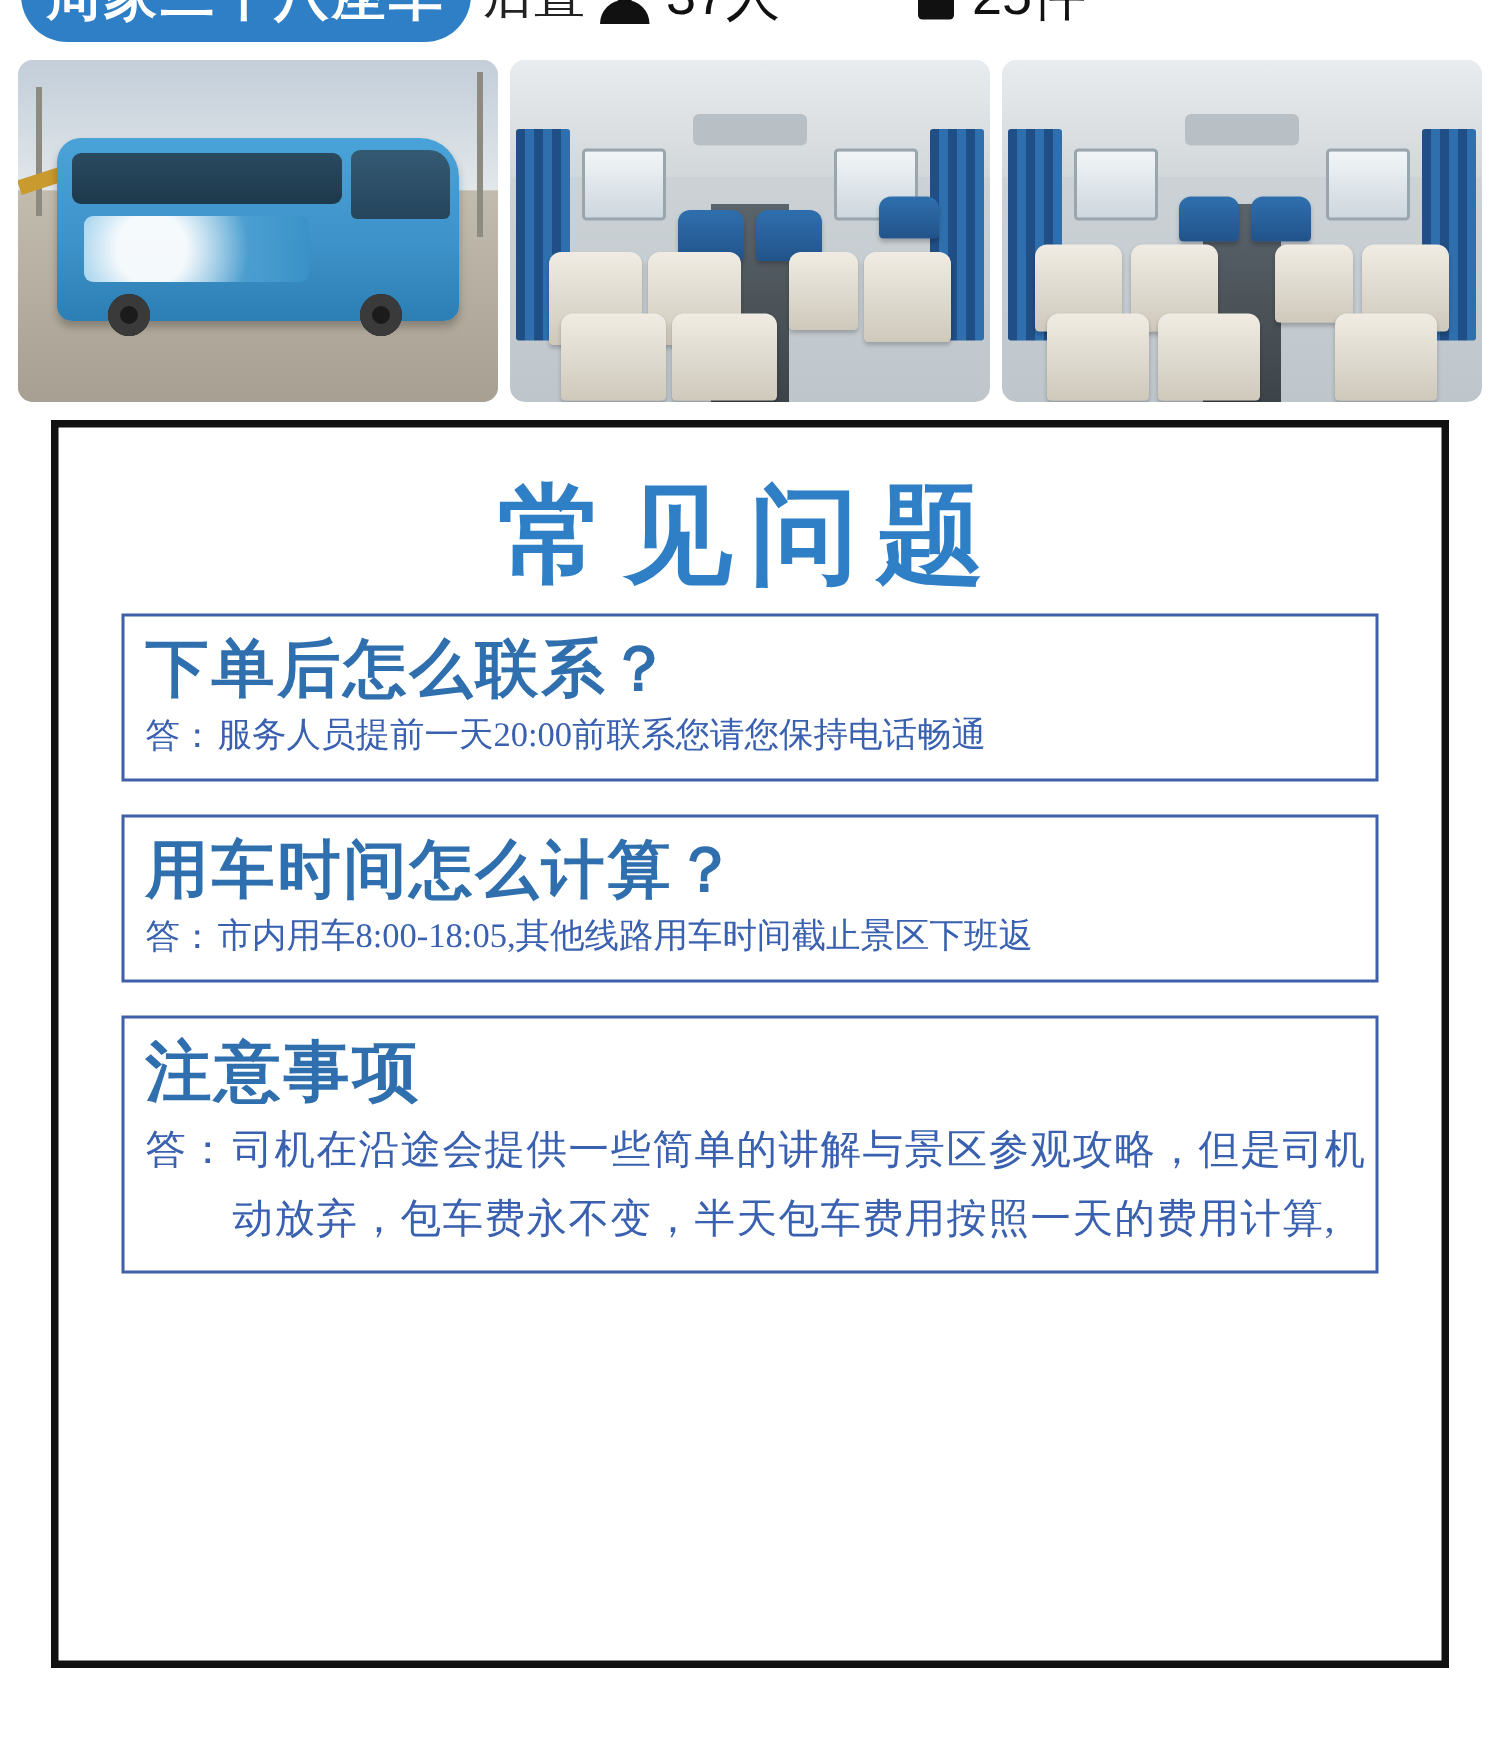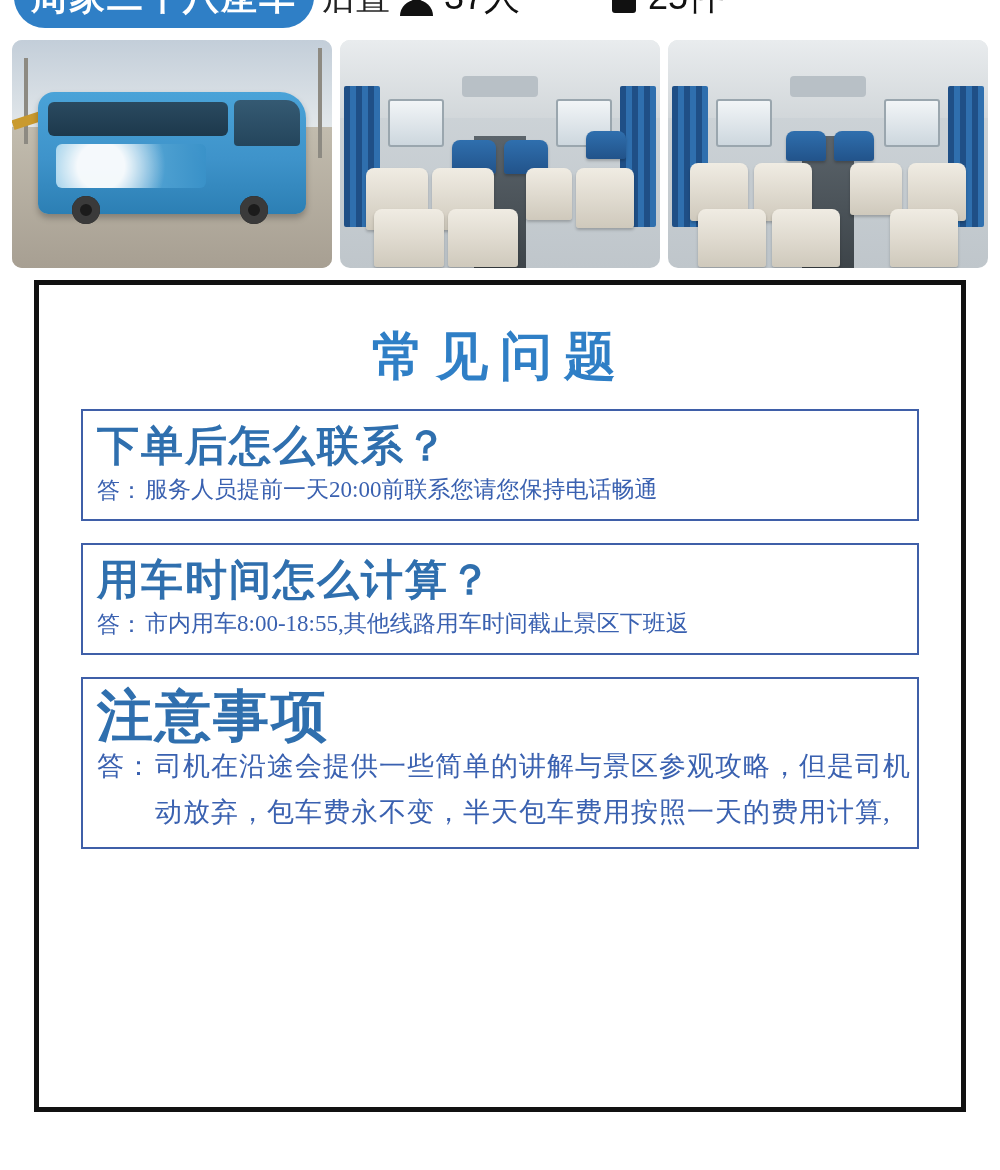"常见问题" .faq-title { font-size: 52px -> 72px }
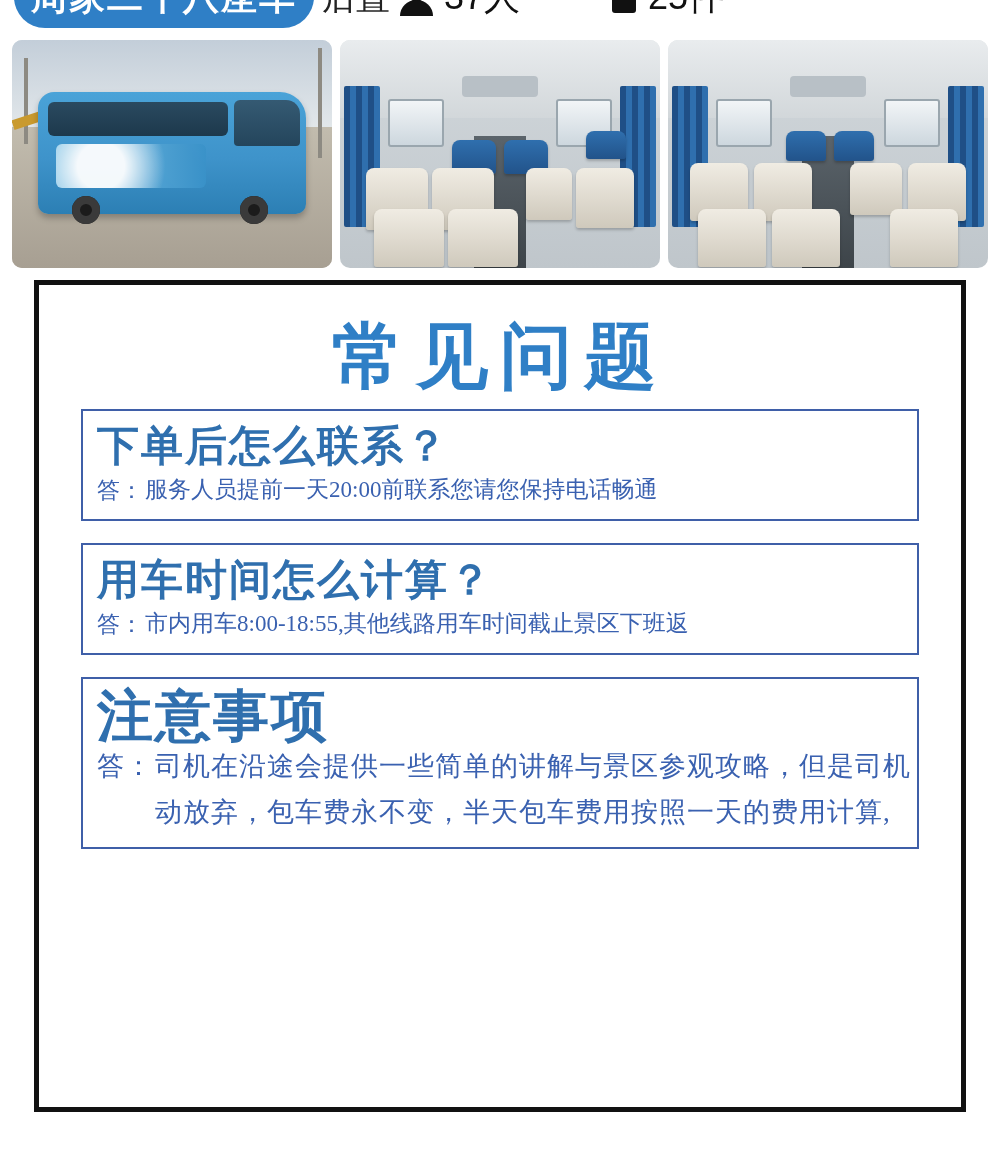"市内用车8:00-18:55,其他线路用车时间截止景区下班返" span.ln { text: 8:00-18:55 -> 8:00-18:05 }
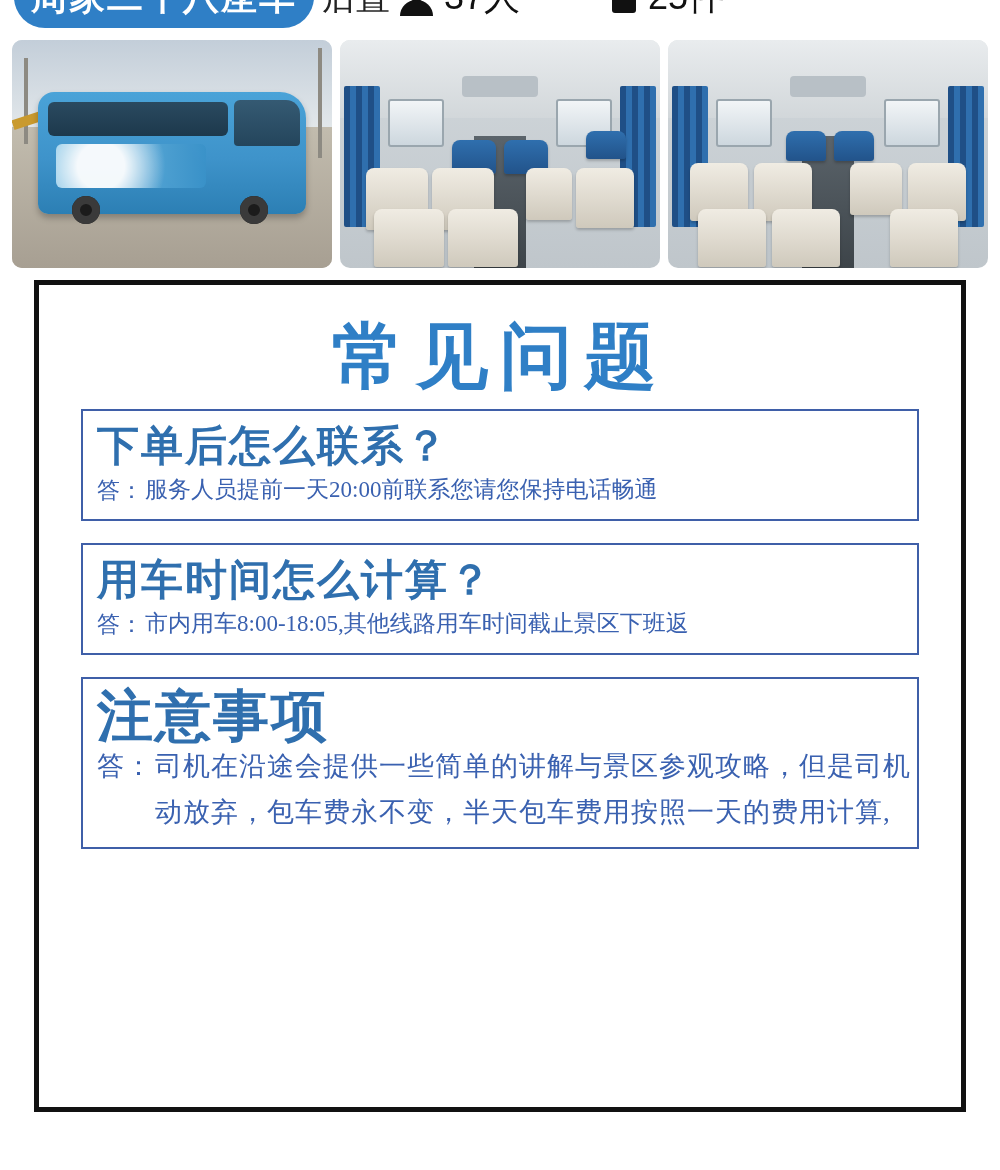"注意事项" .qbox-3 .q-title { font-size: 56px -> 44px }
